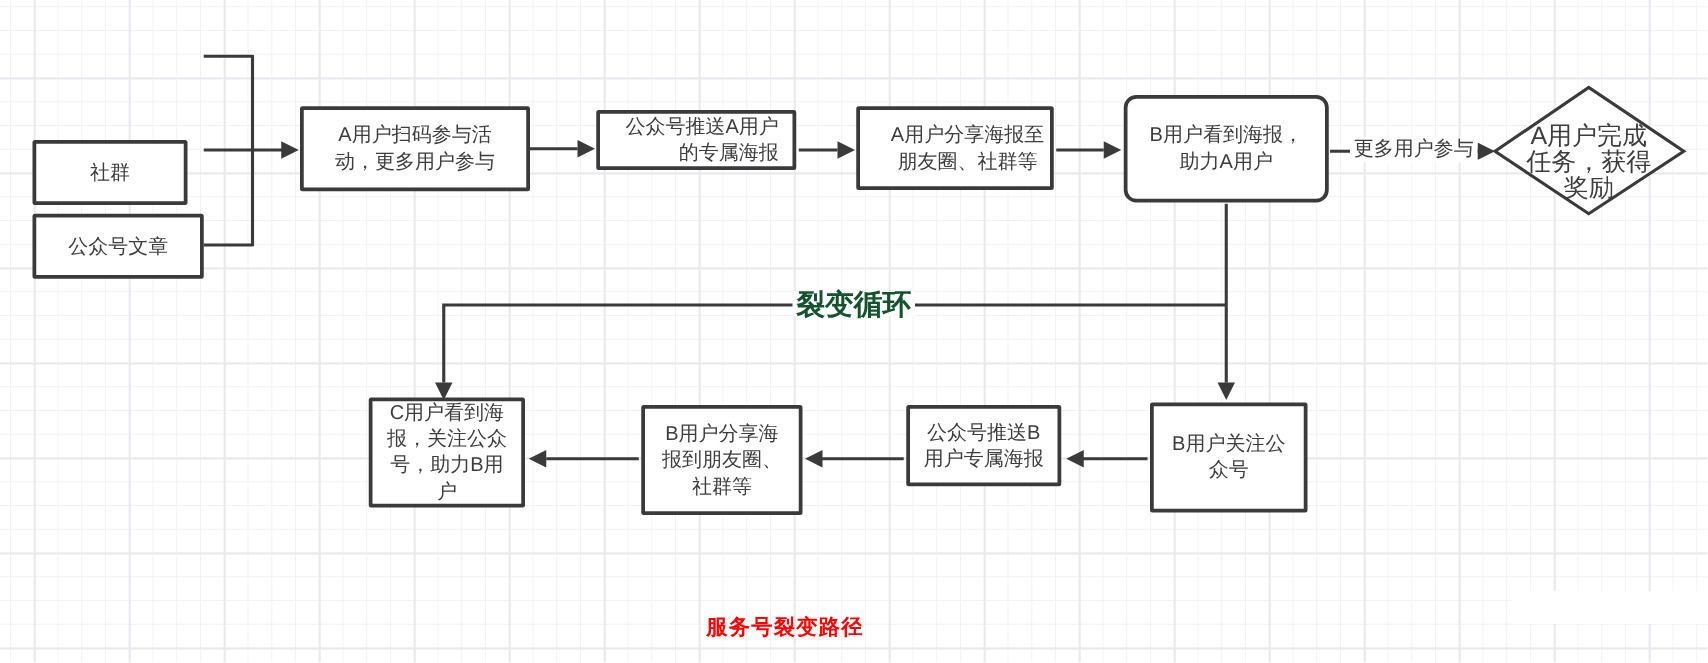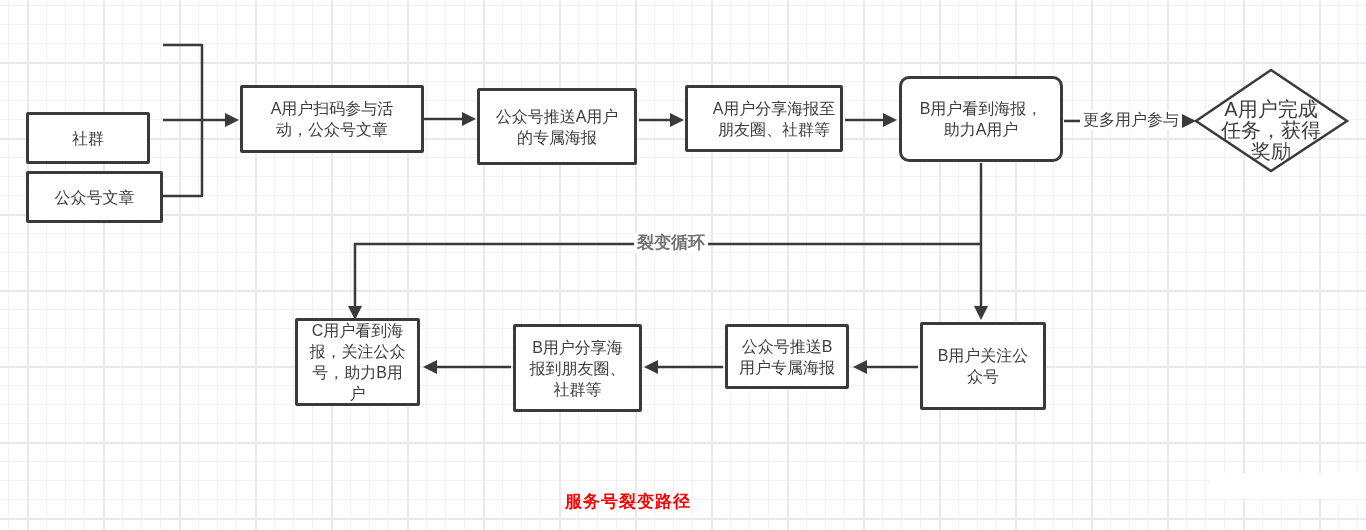"A用户扫码参与活动，公众号文章" span.txt { text: 公众号文章 -> 更多用户参与 }
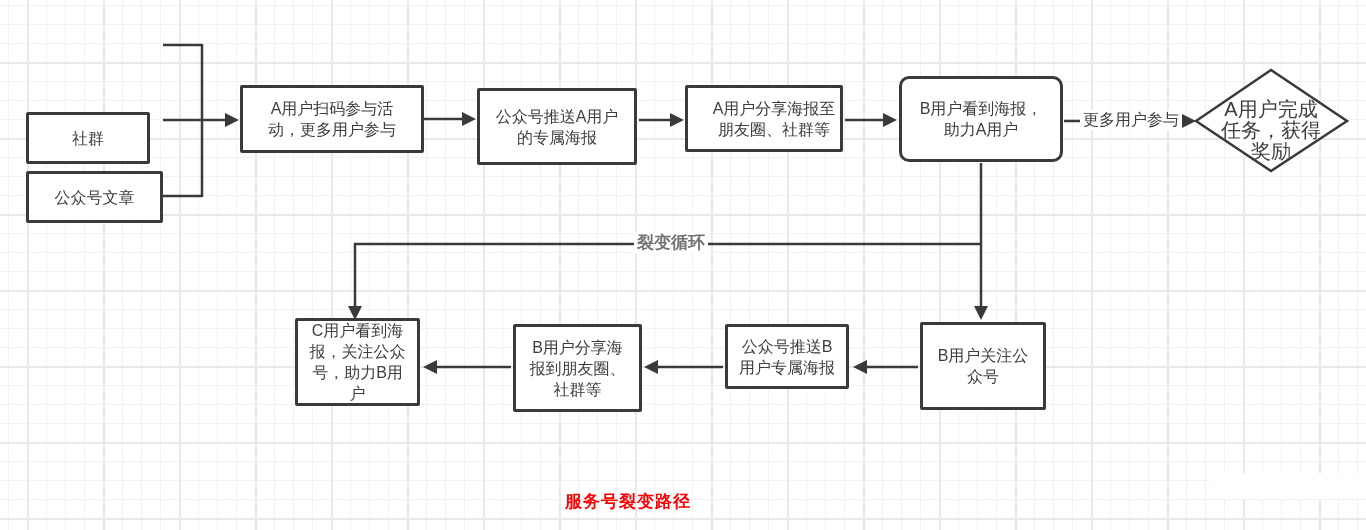"公众号推送A用户的专属海报" div.node { height: 77px -> 48px; text-align: none -> right }
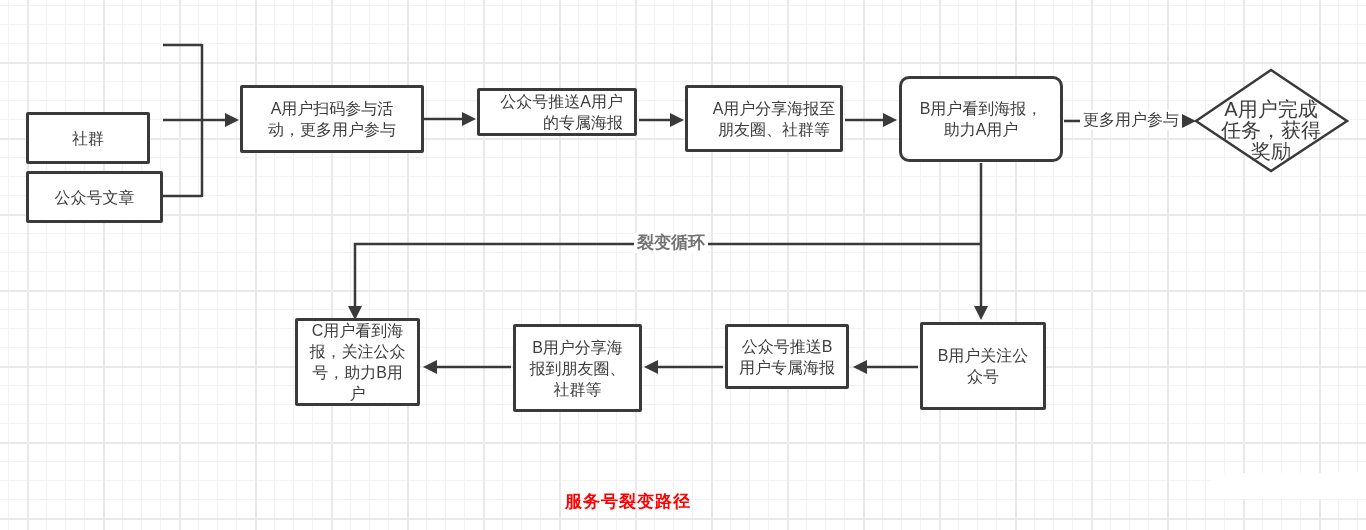"裂变循环" .edge-label.loop { color: #737373 -> #14532d; font-size: 17px -> 23px }
